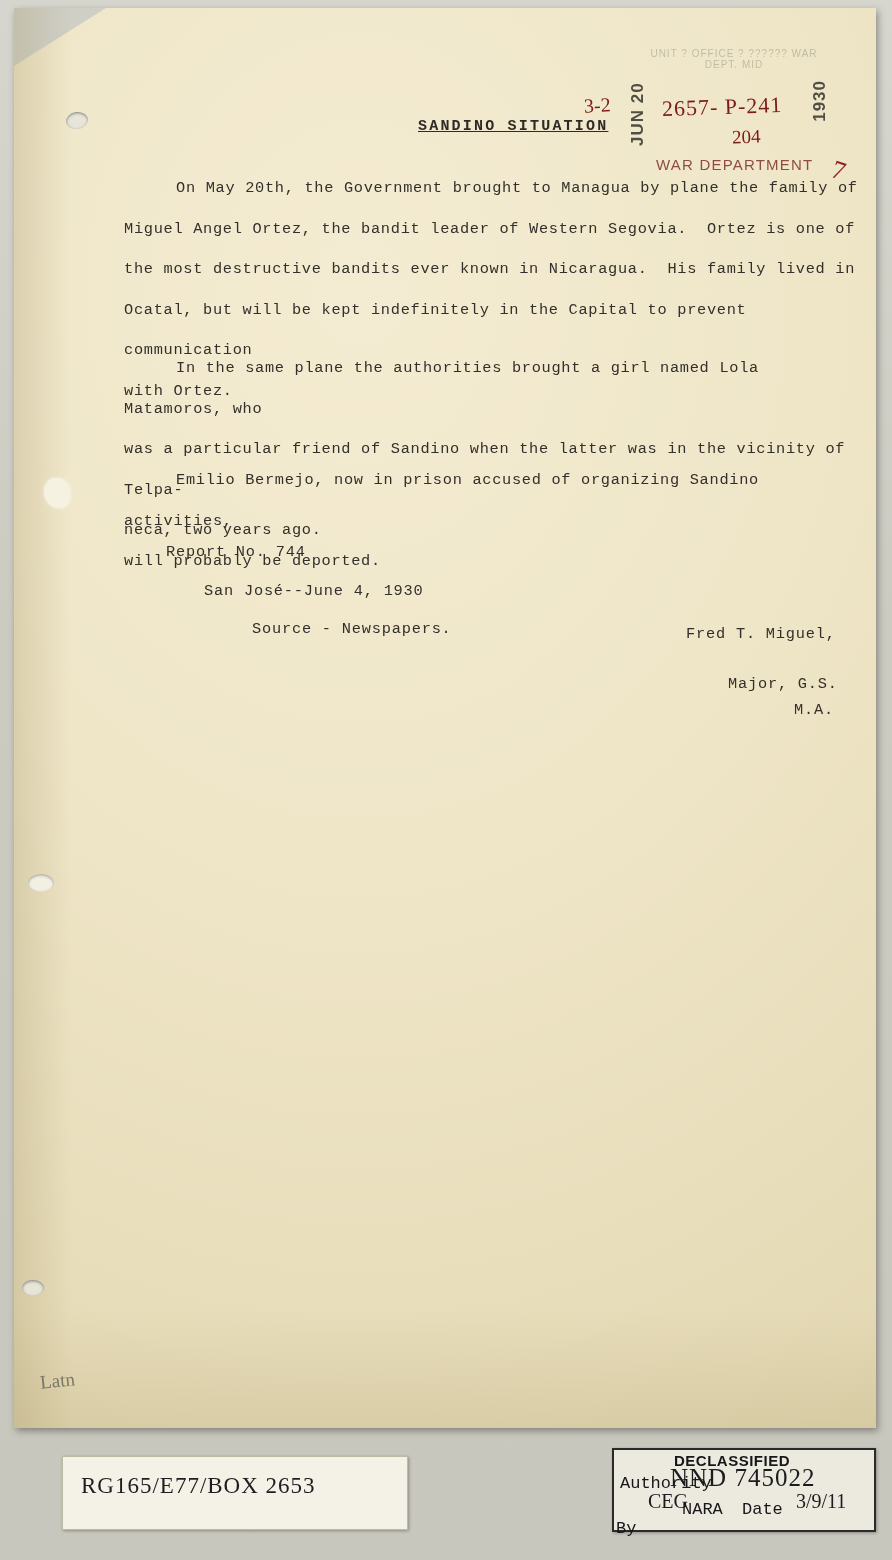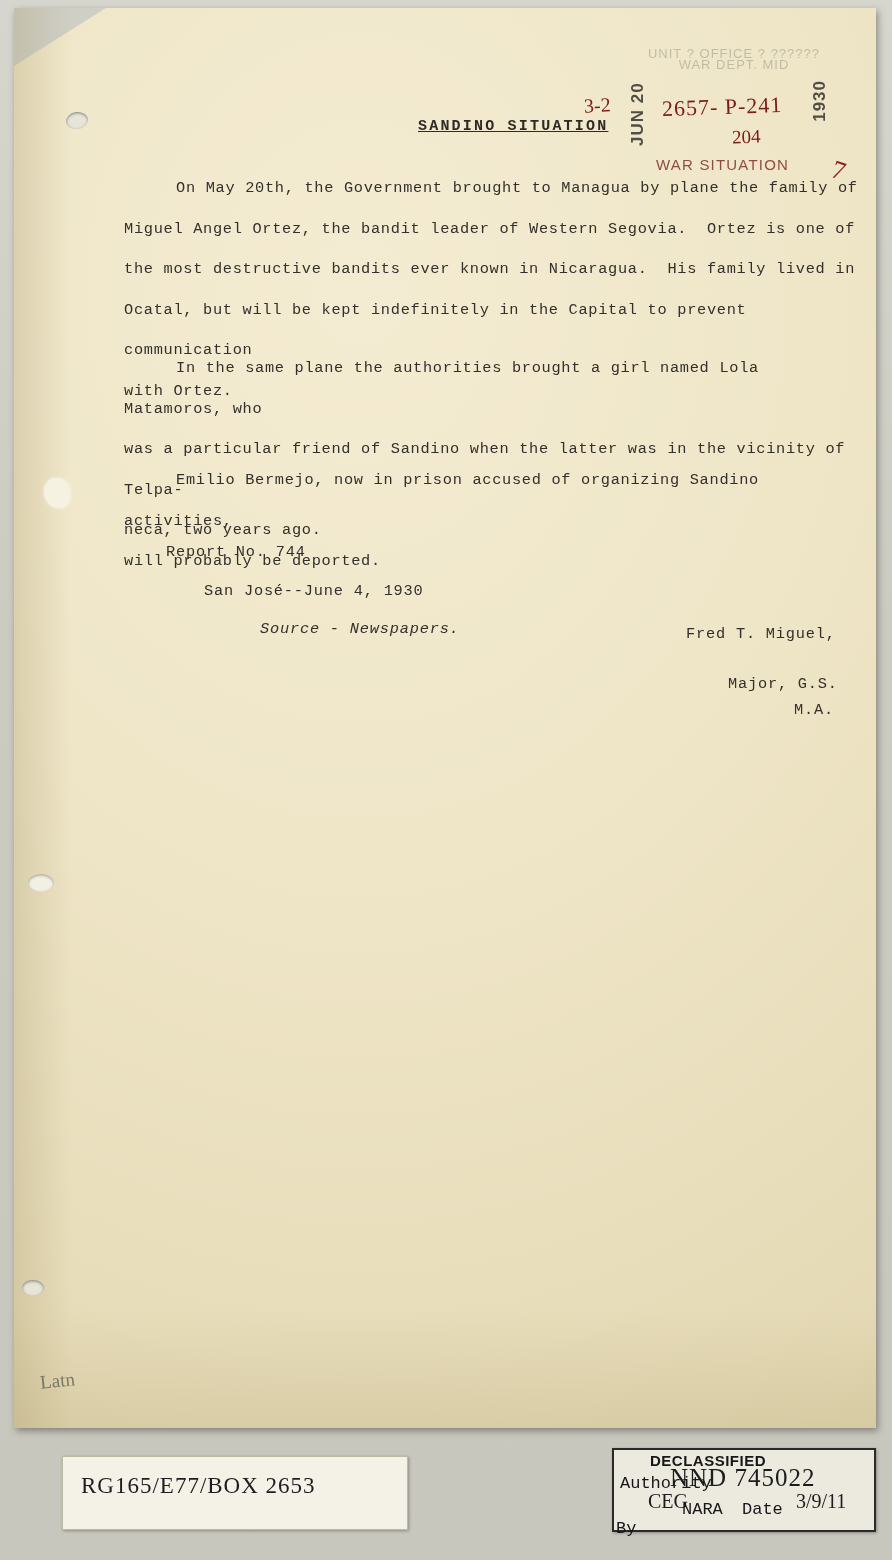"UNIT ? OFFICE ? ??????" #faintstamp { font-size: 13px -> 10px }
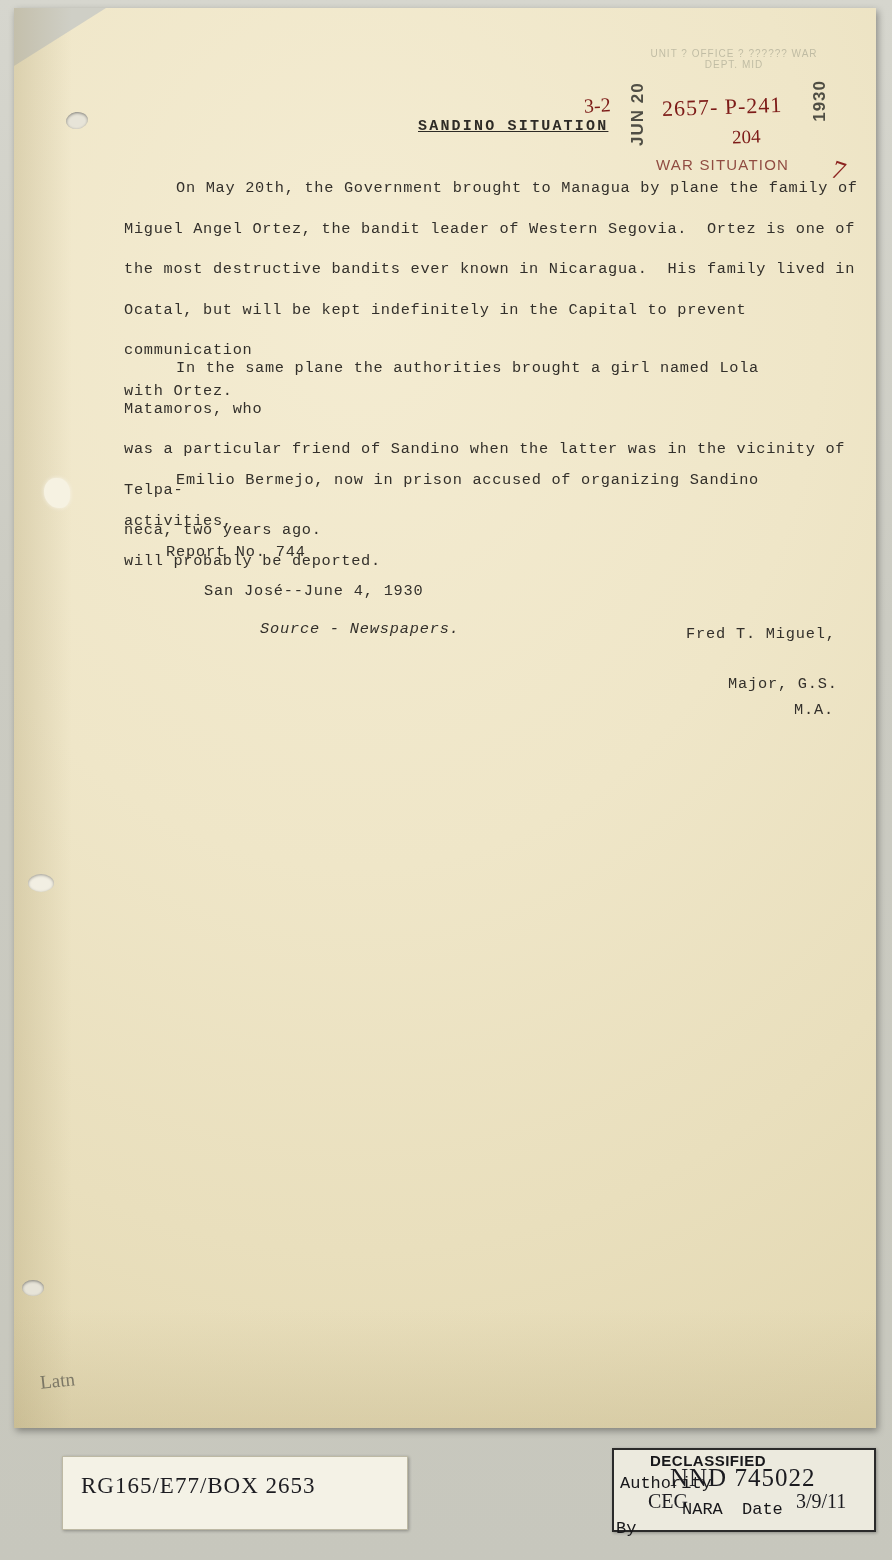"WAR SITUATION" div { text: SITUATION -> DEPARTMENT }
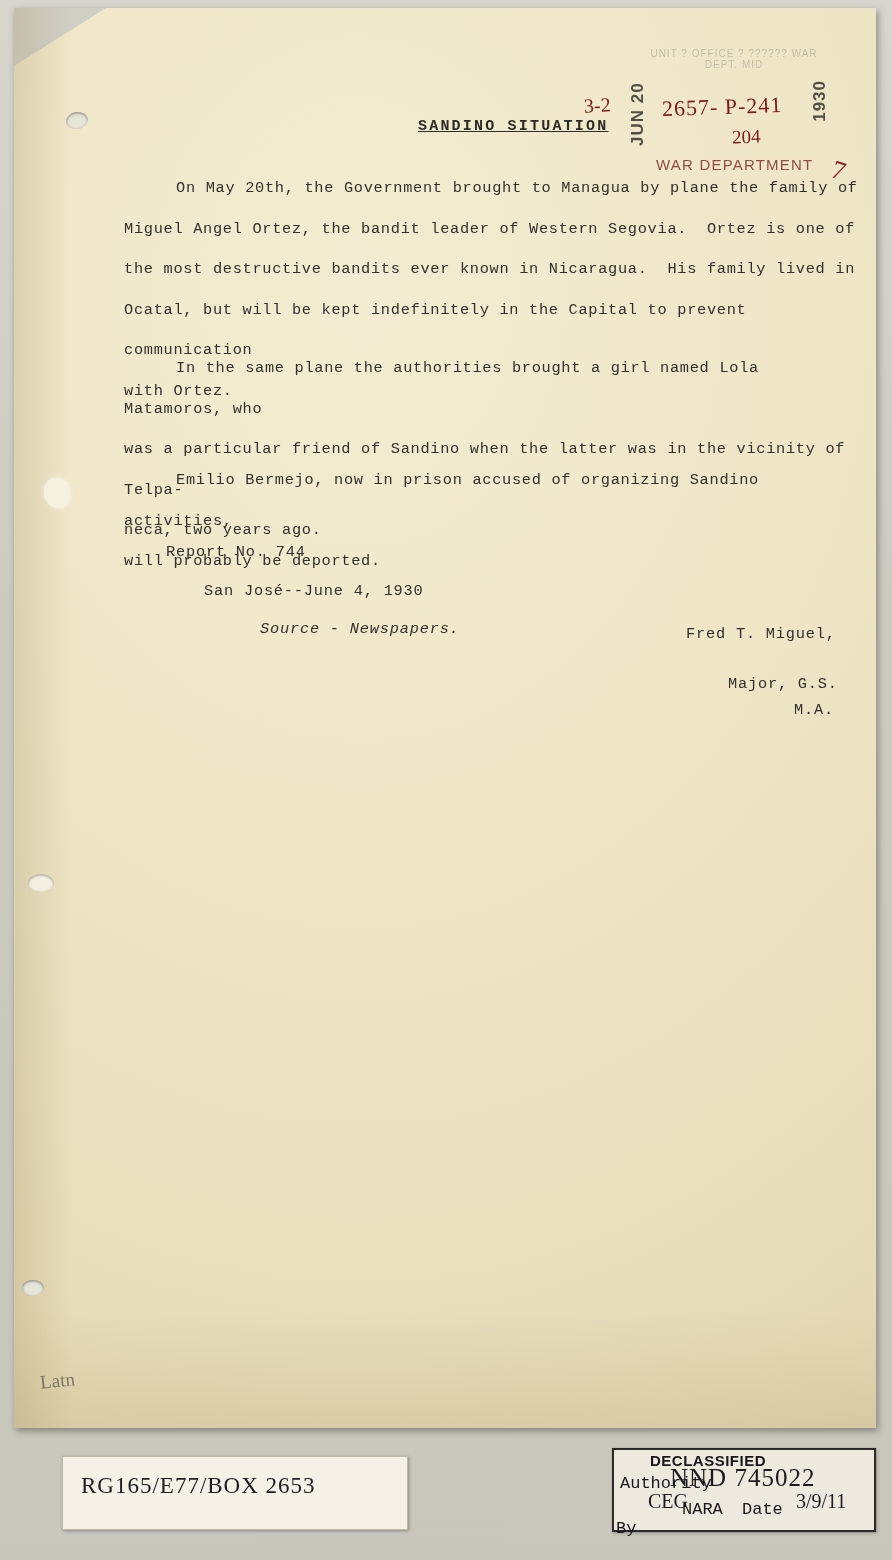"Source - Newspapers." #source { font-style: italic -> none; left: 246px -> 238px }
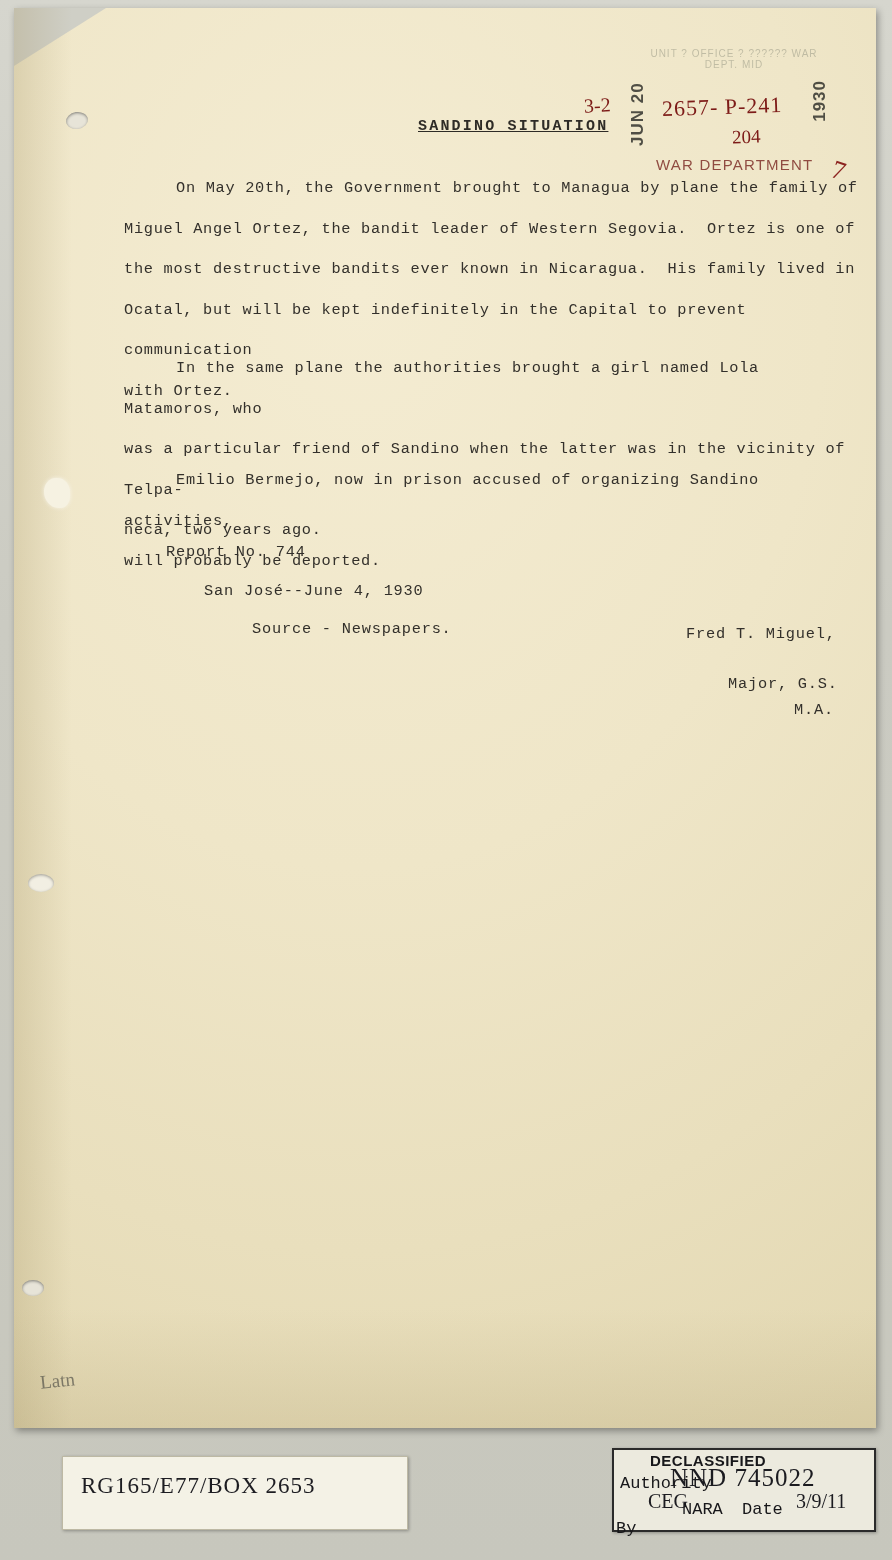"DECLASSIFIED" #label-right .dtitle { left: 36px -> 60px }
